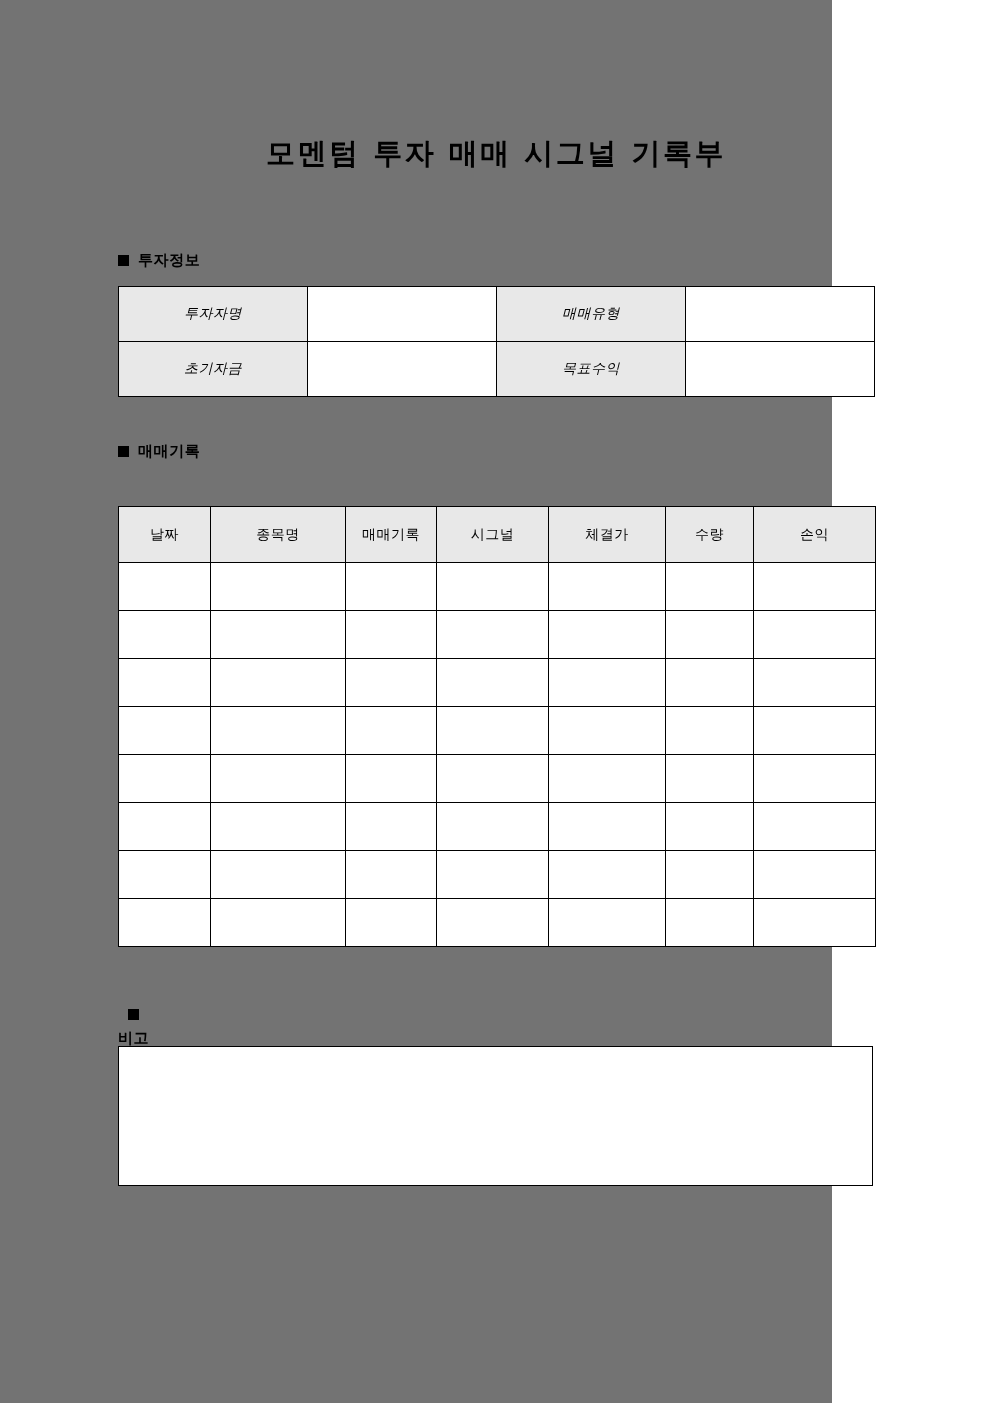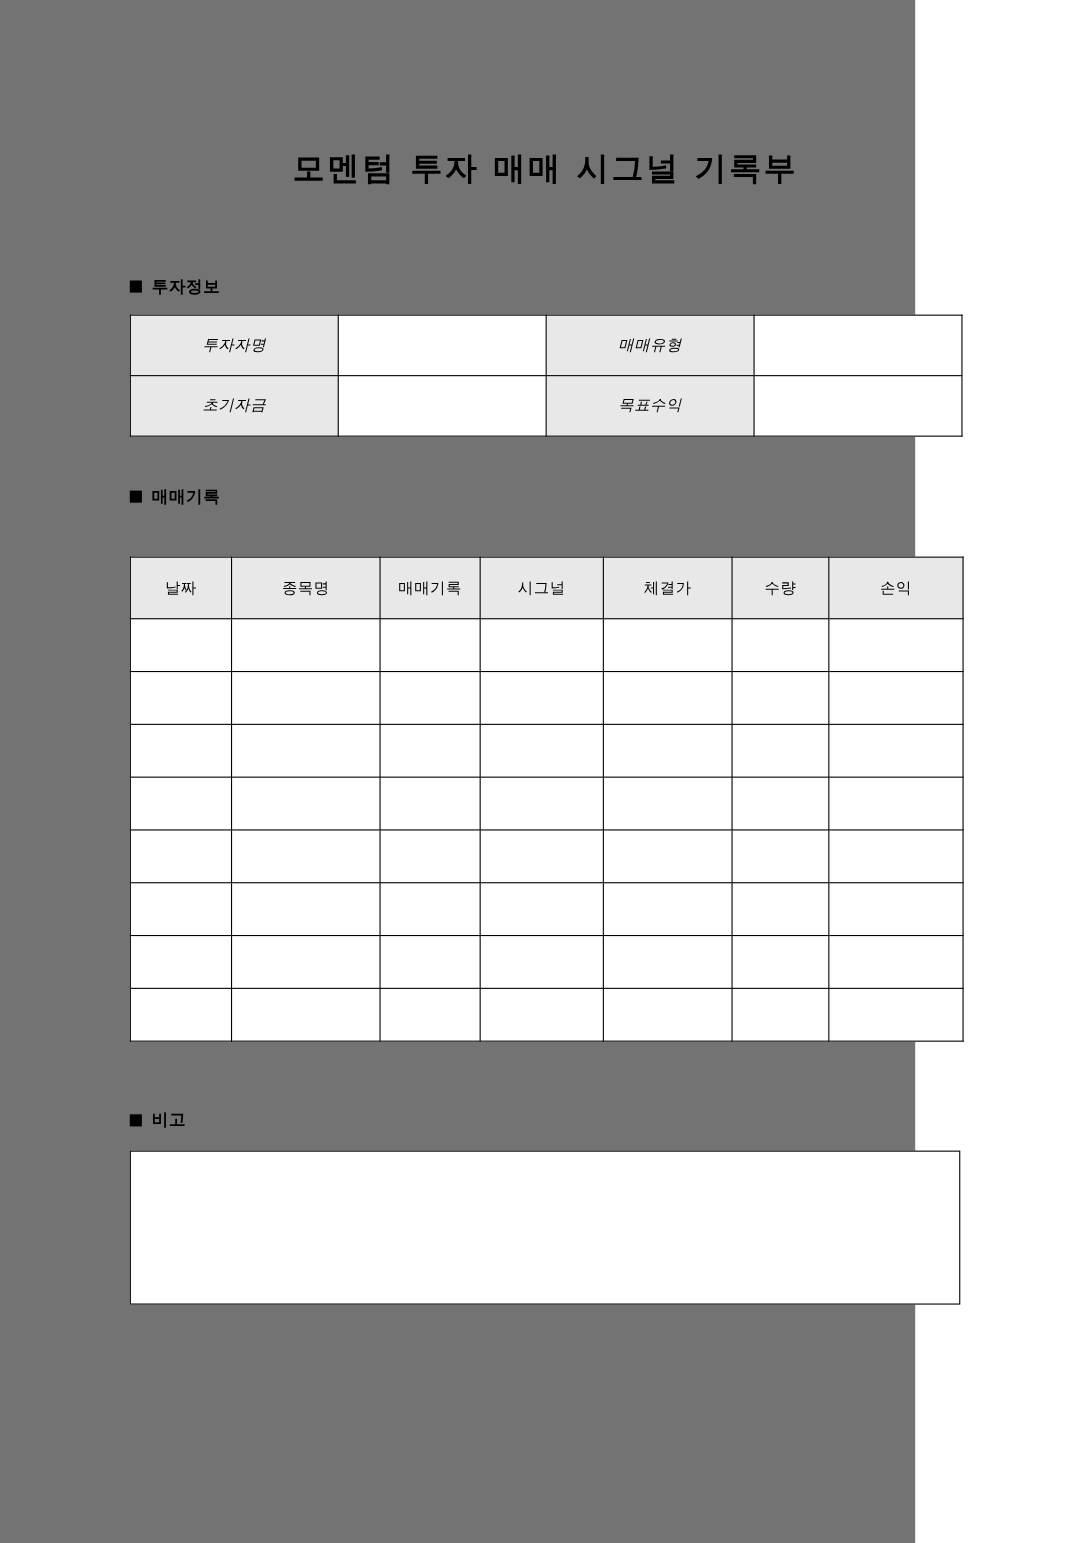"비고" #head-notes { flex-direction: none -> column }
